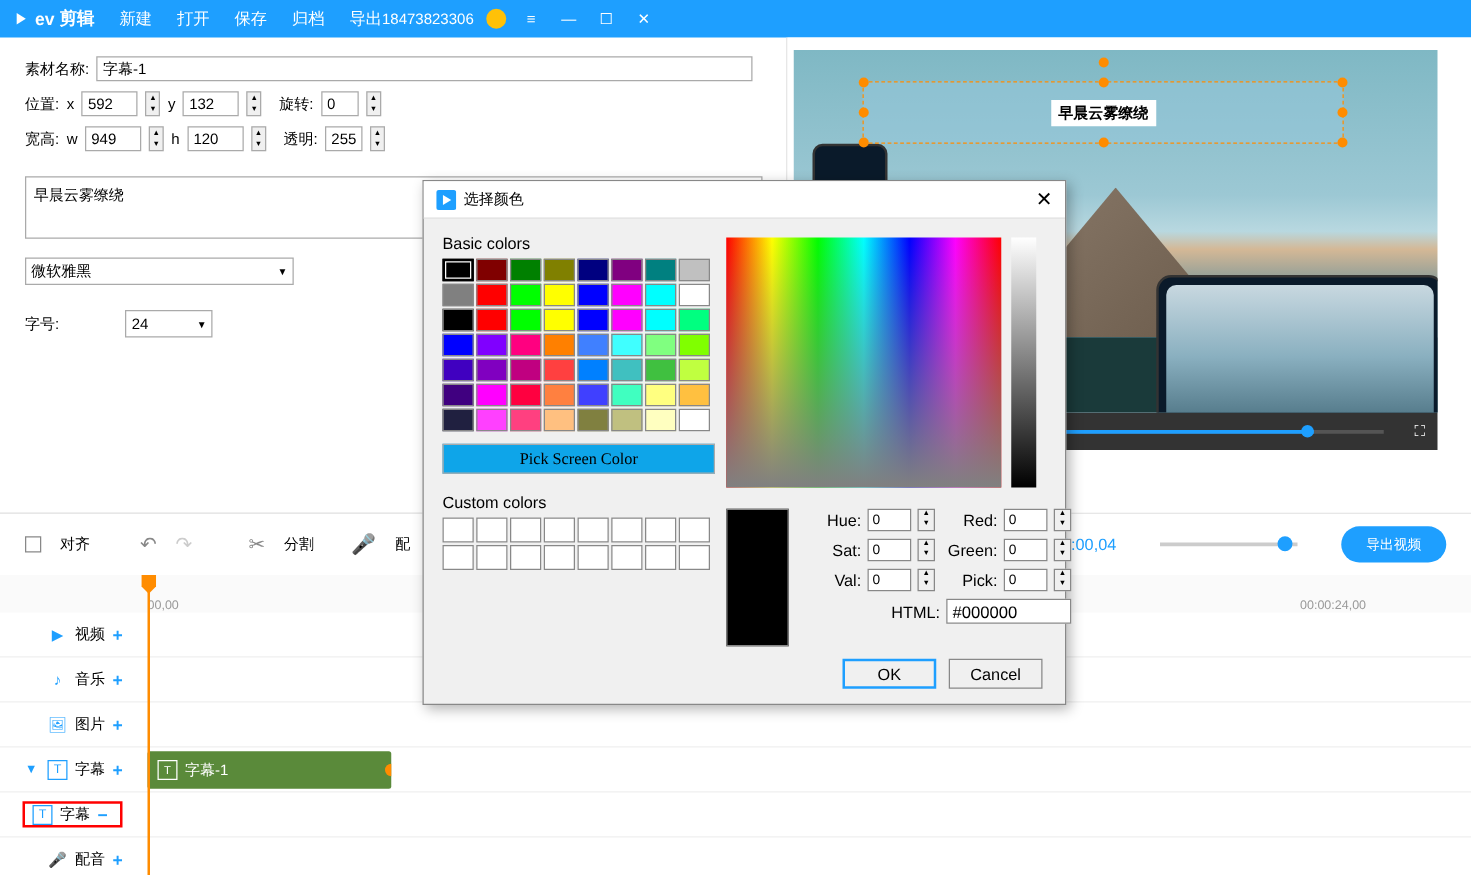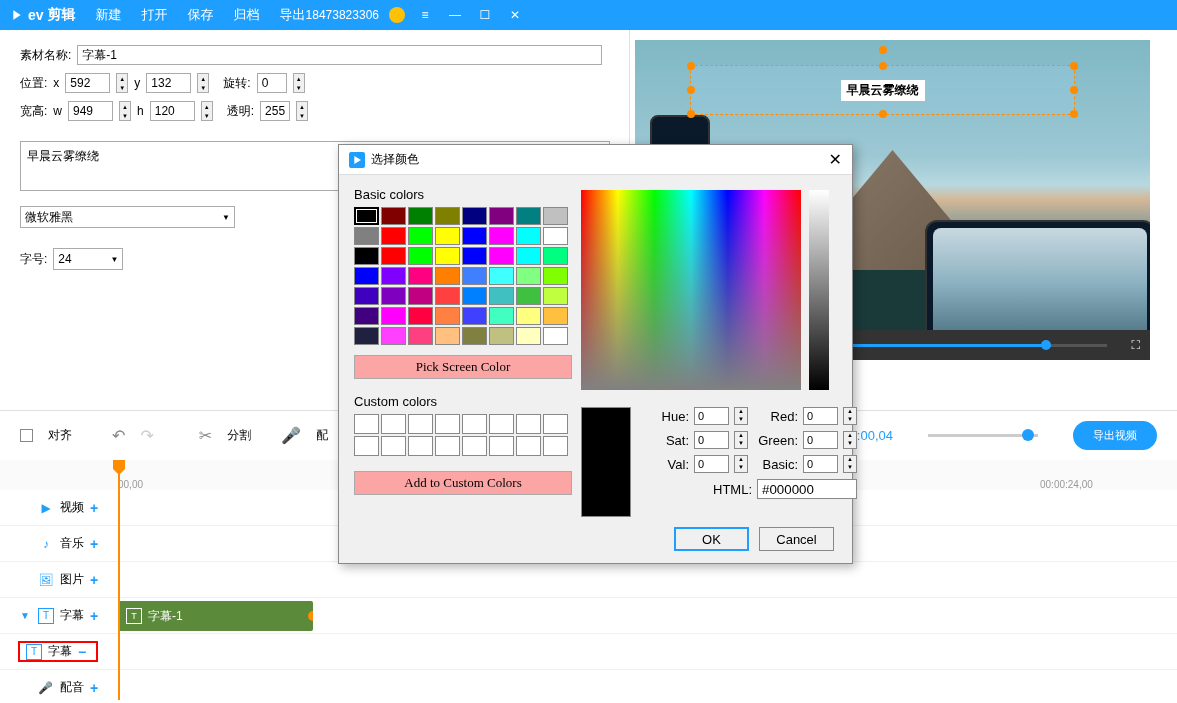"24" .combo-sm { margin-left: none -> 47px }
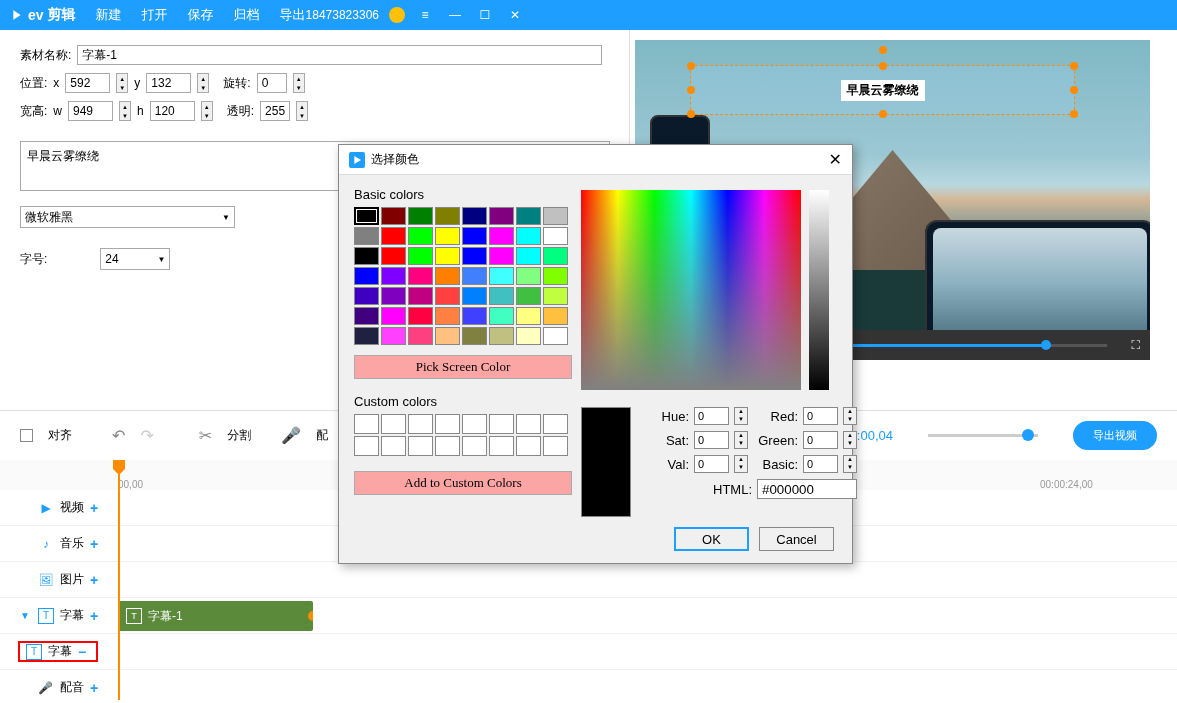"Pick Screen Color" .pick-btn { background: #fca5a5 -> #0ea5e9 }
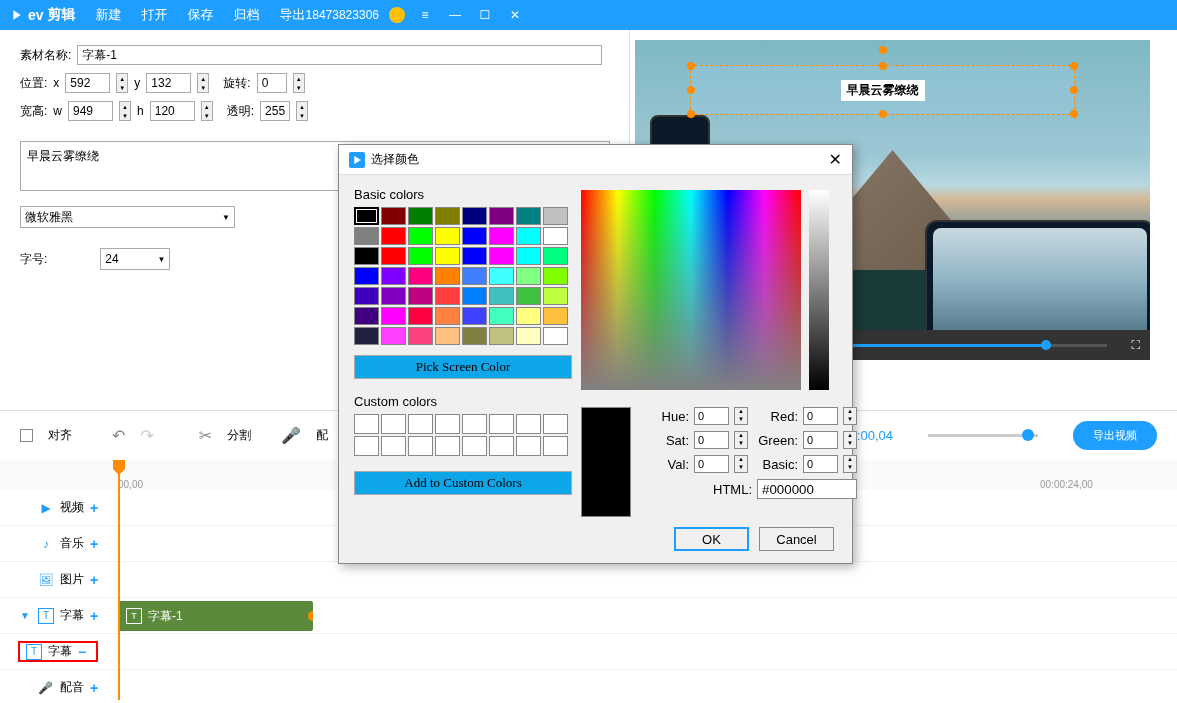"Basic:" span.ci-label2 { text: Basic -> Pick }
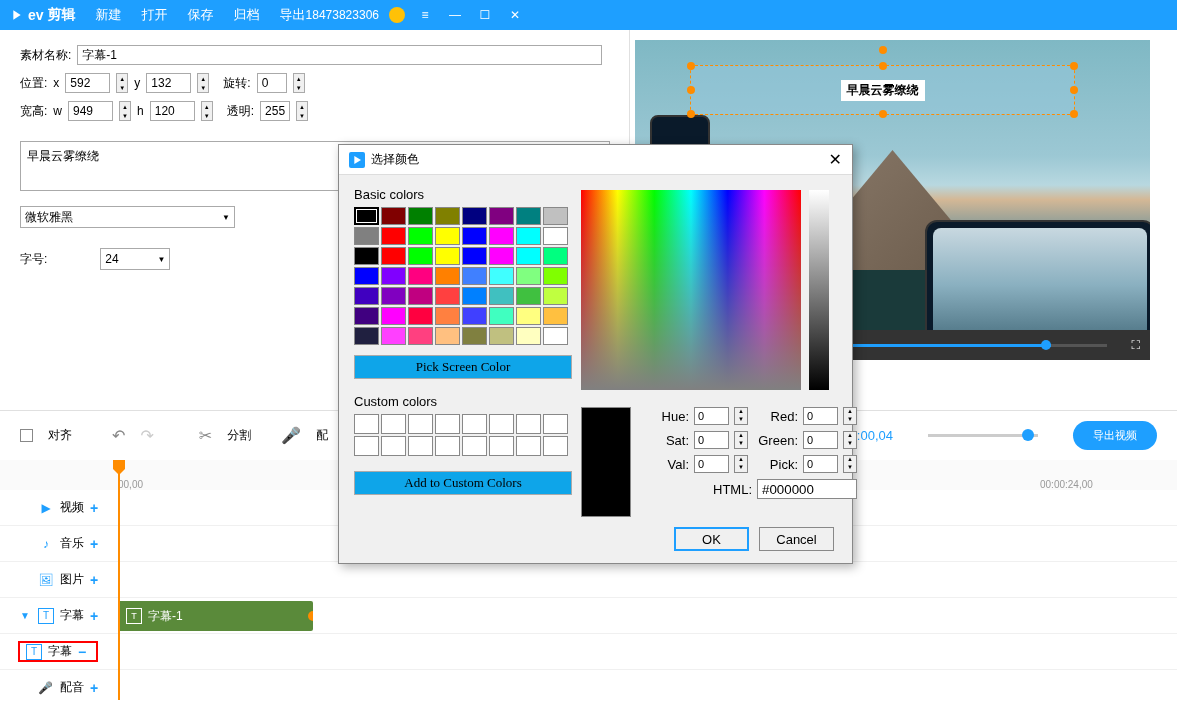"Add to Custom Colors" button.pick-btn { html: <button>Add to Custom Colors</button> -> none }
